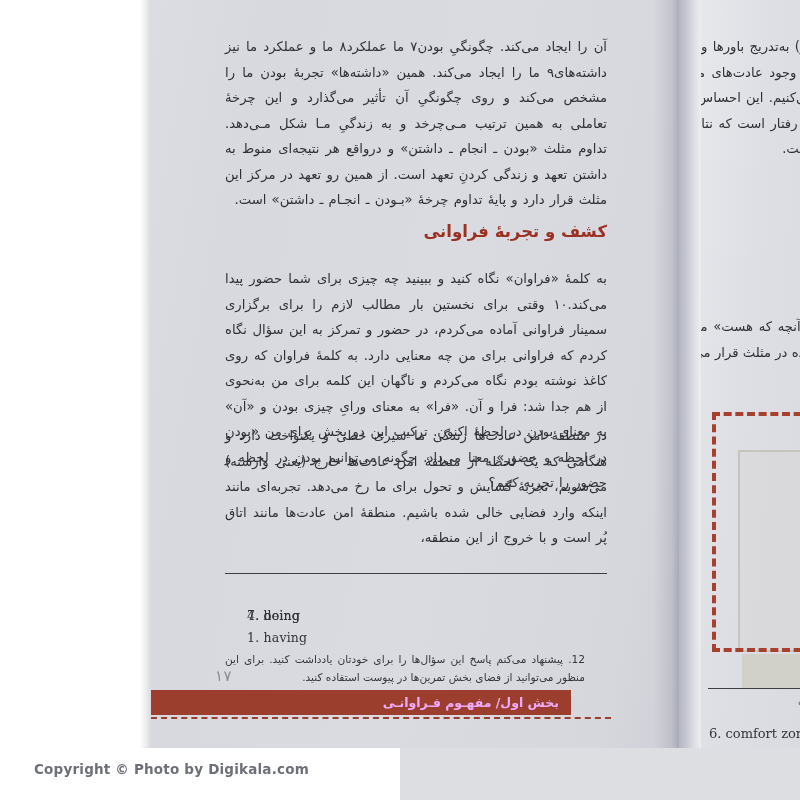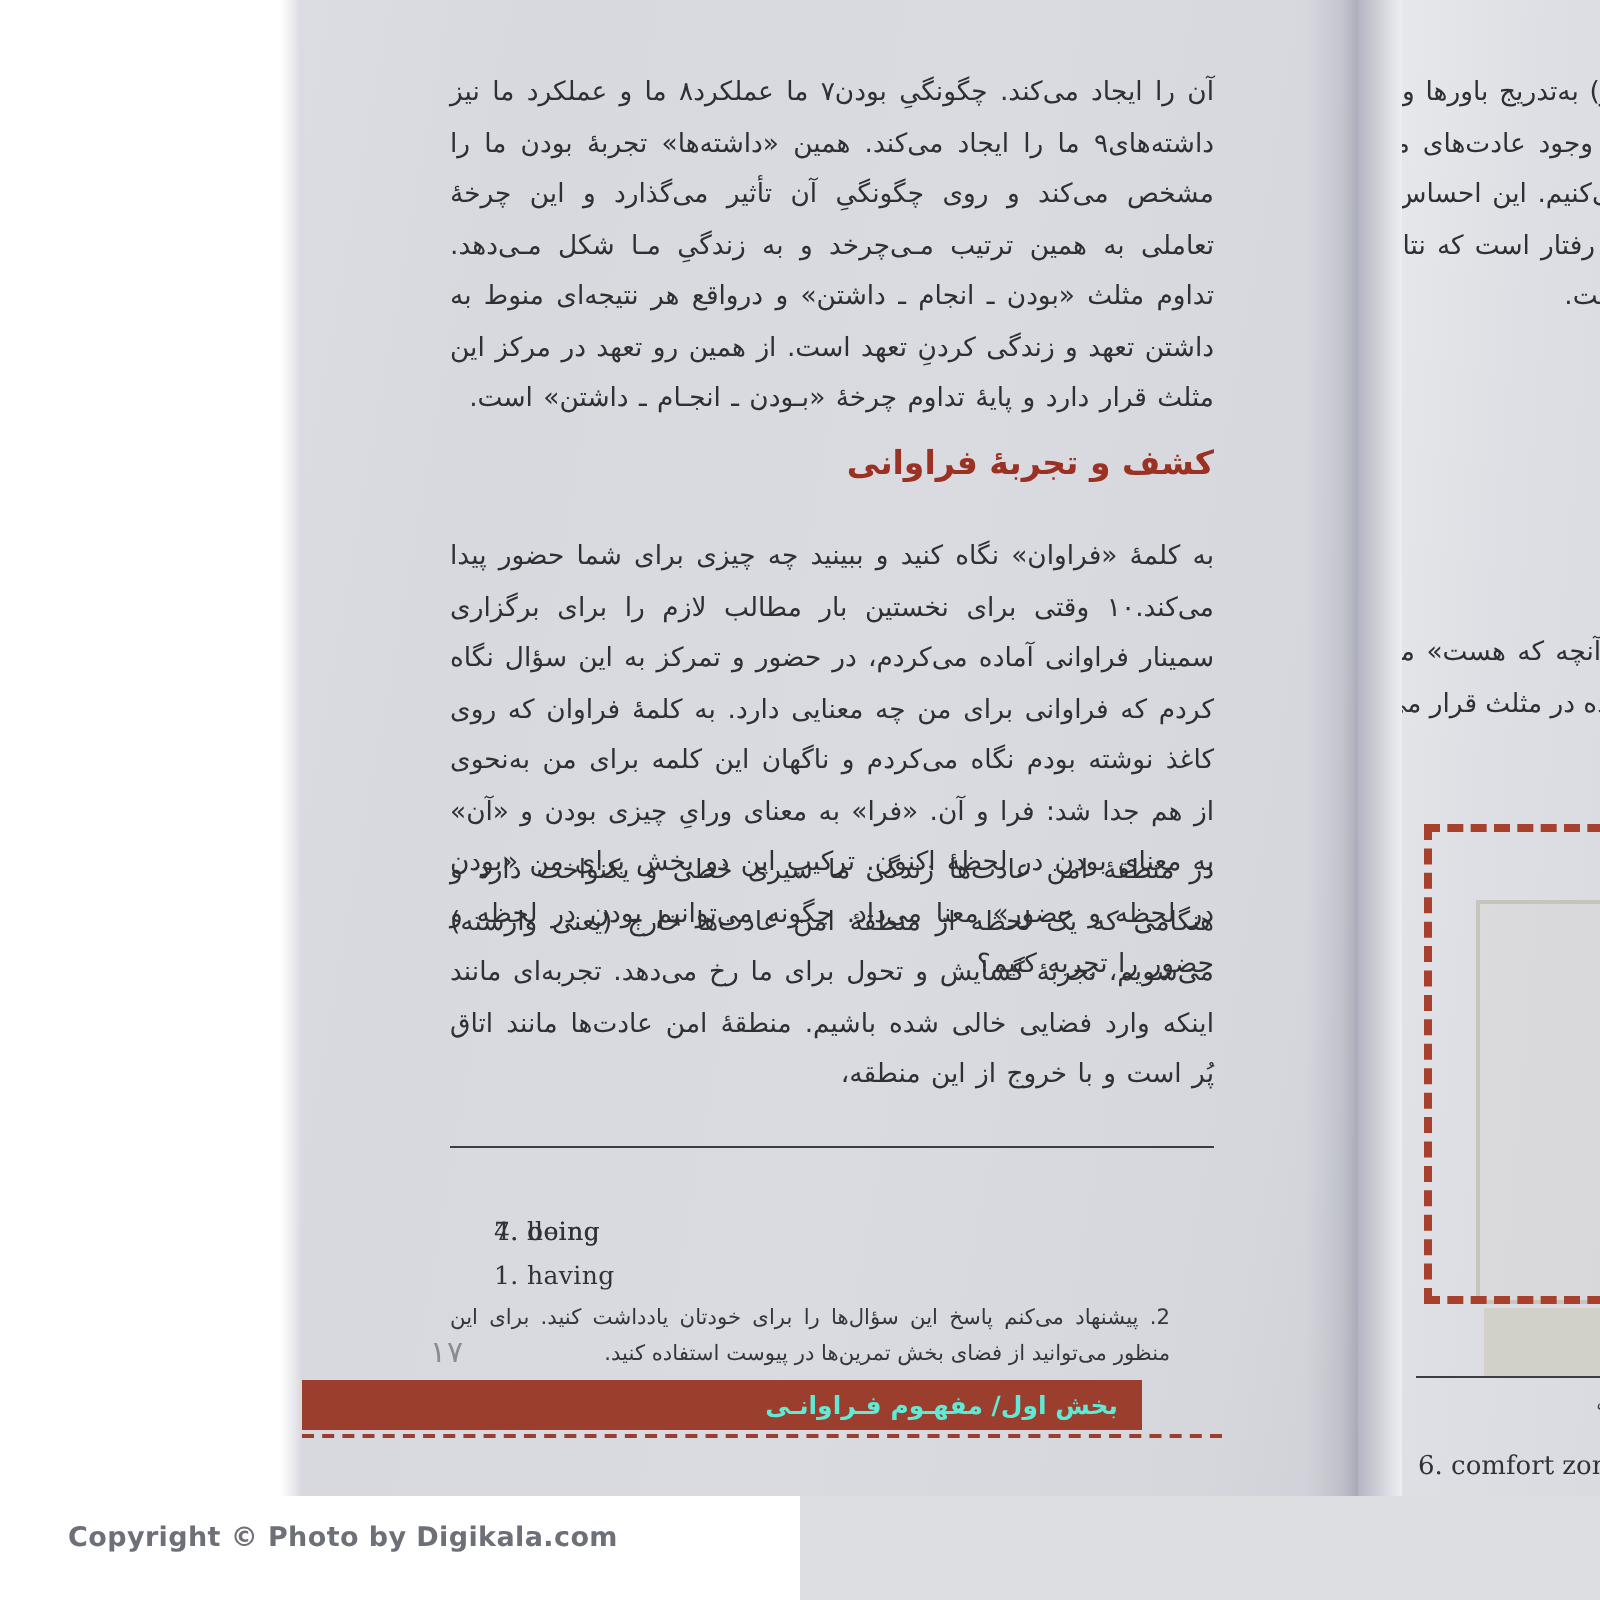"2. پیشنهاد می‌کنم پاسخ این" div { text: 2 -> 12 }
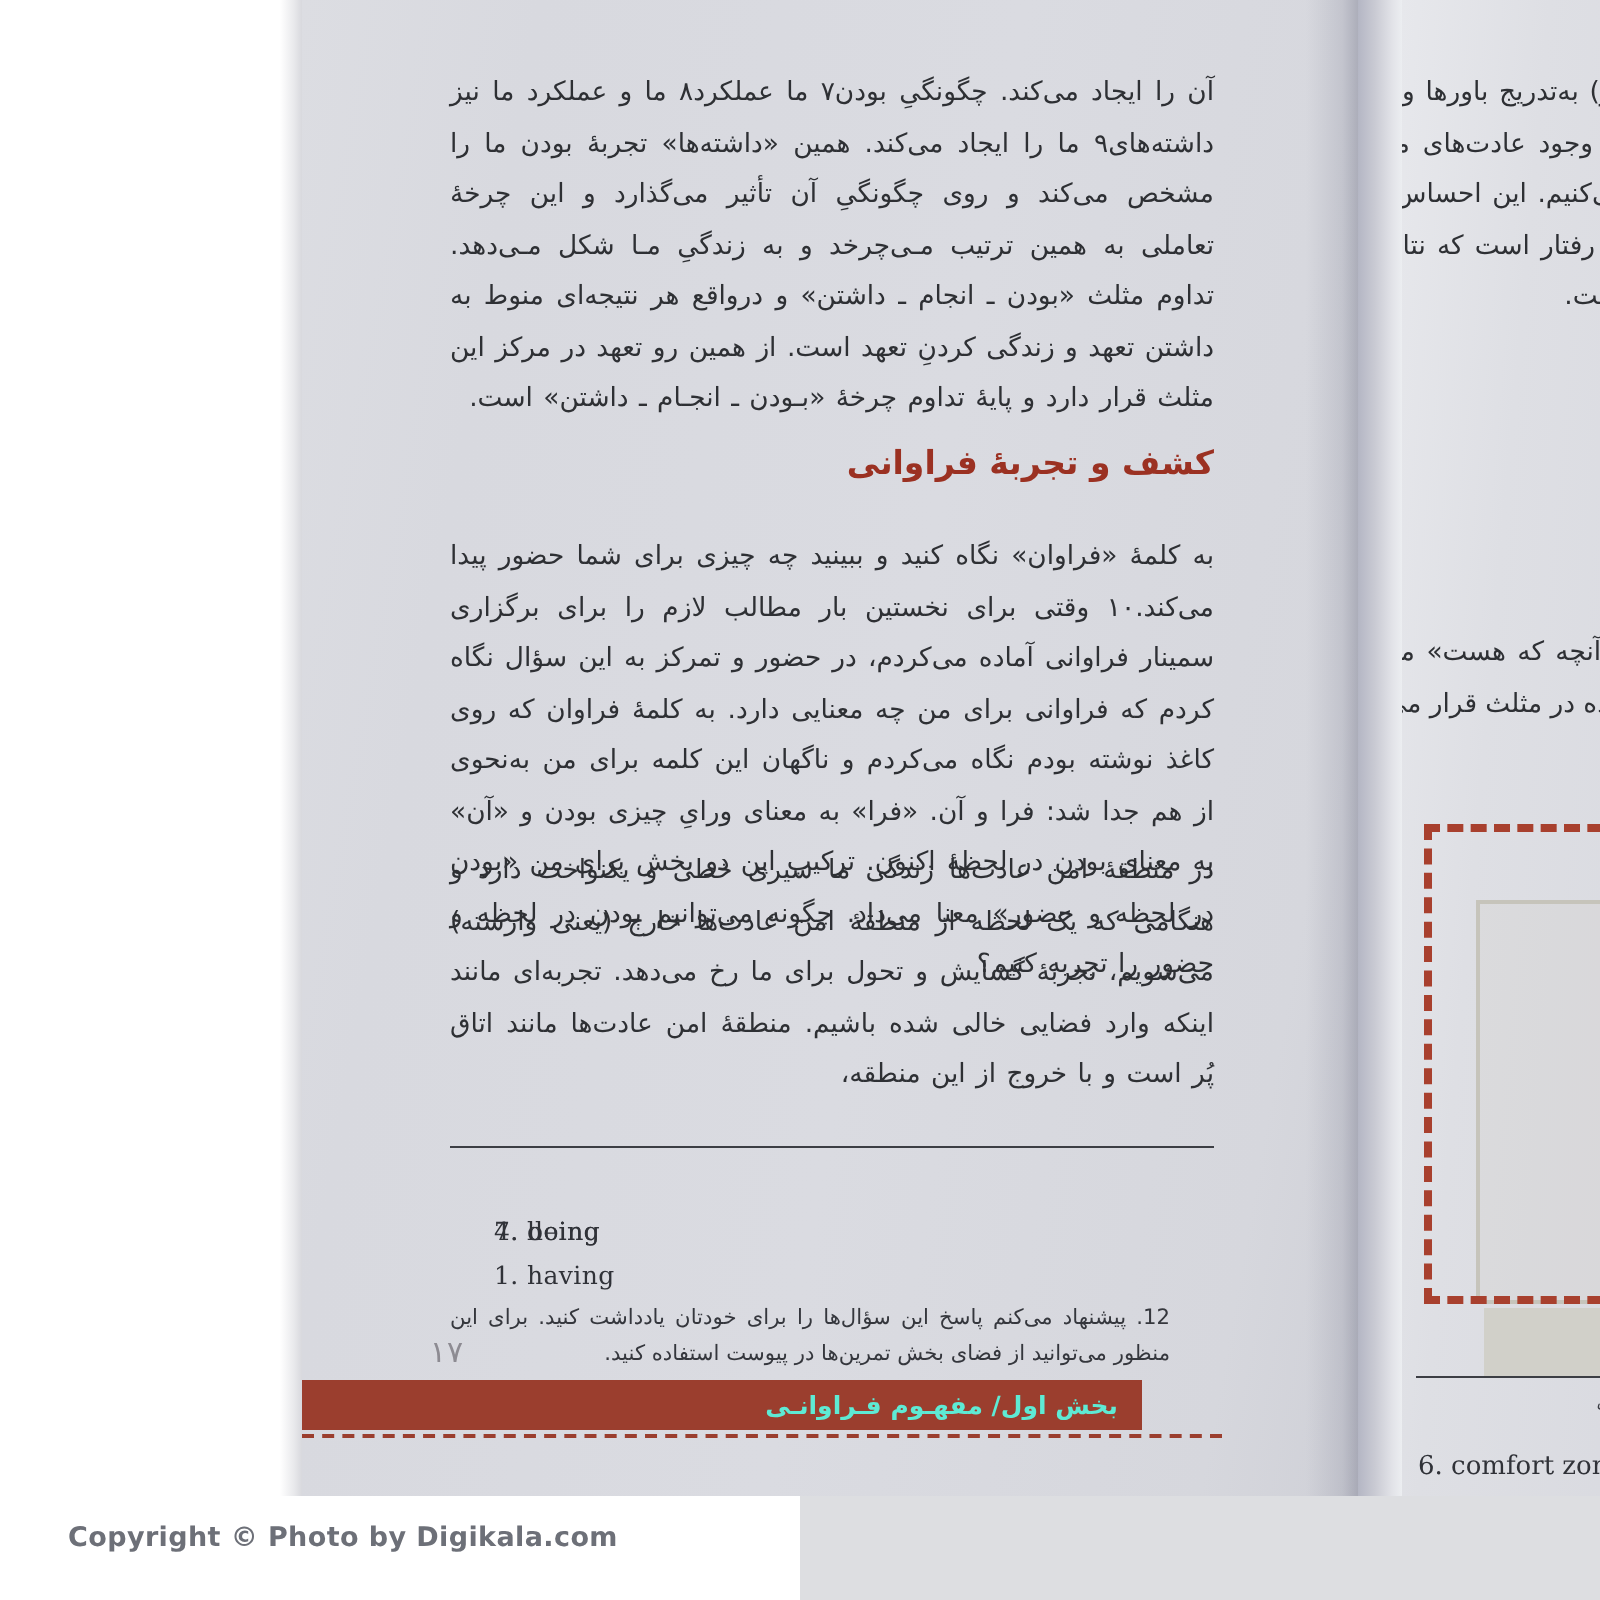"بخش اول/ مفهـوم فـراوانـی" #footer-banner-label { color: #5eead4 -> #f0abfc }
